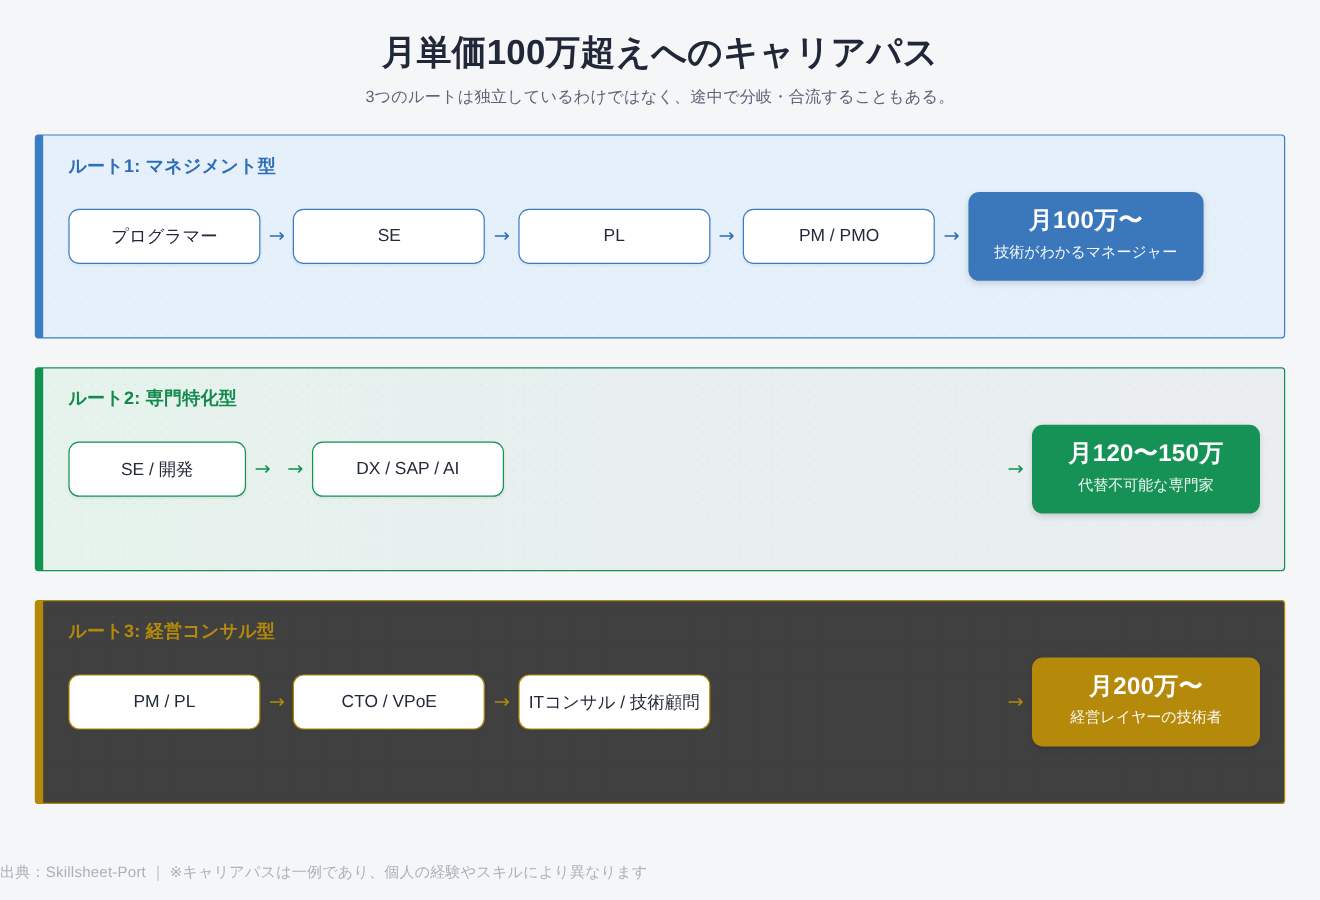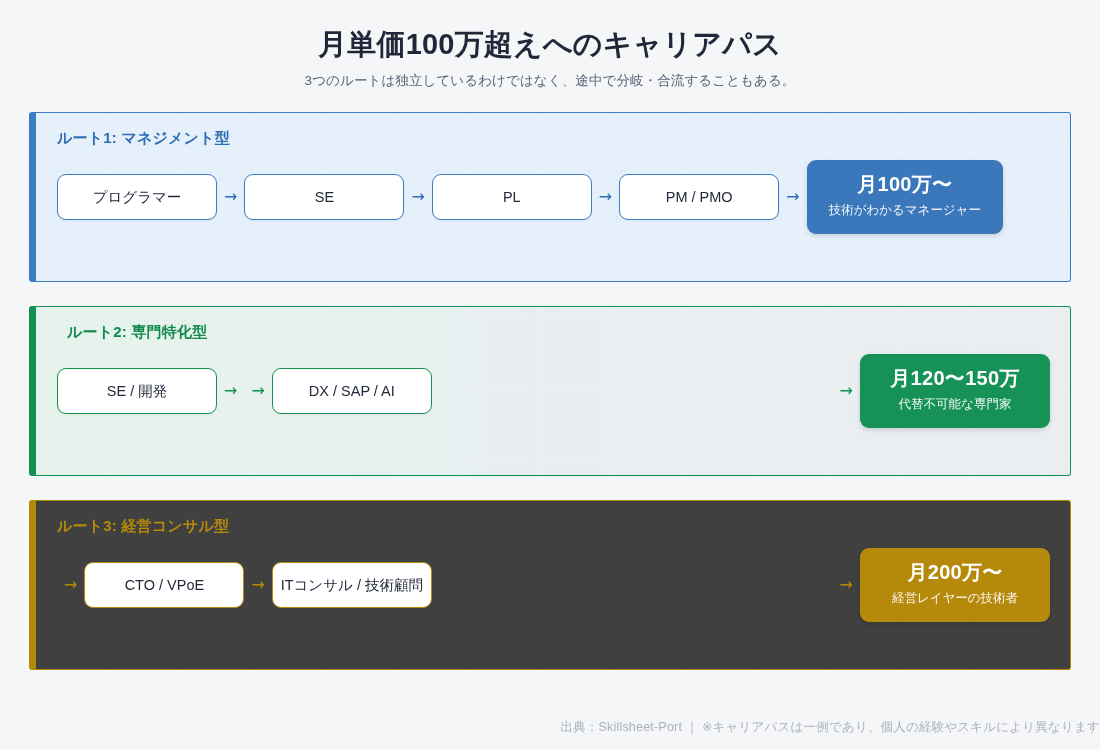"ルート2: 専門特化型" .route-2 .route-label { margin-left: 10px -> none }
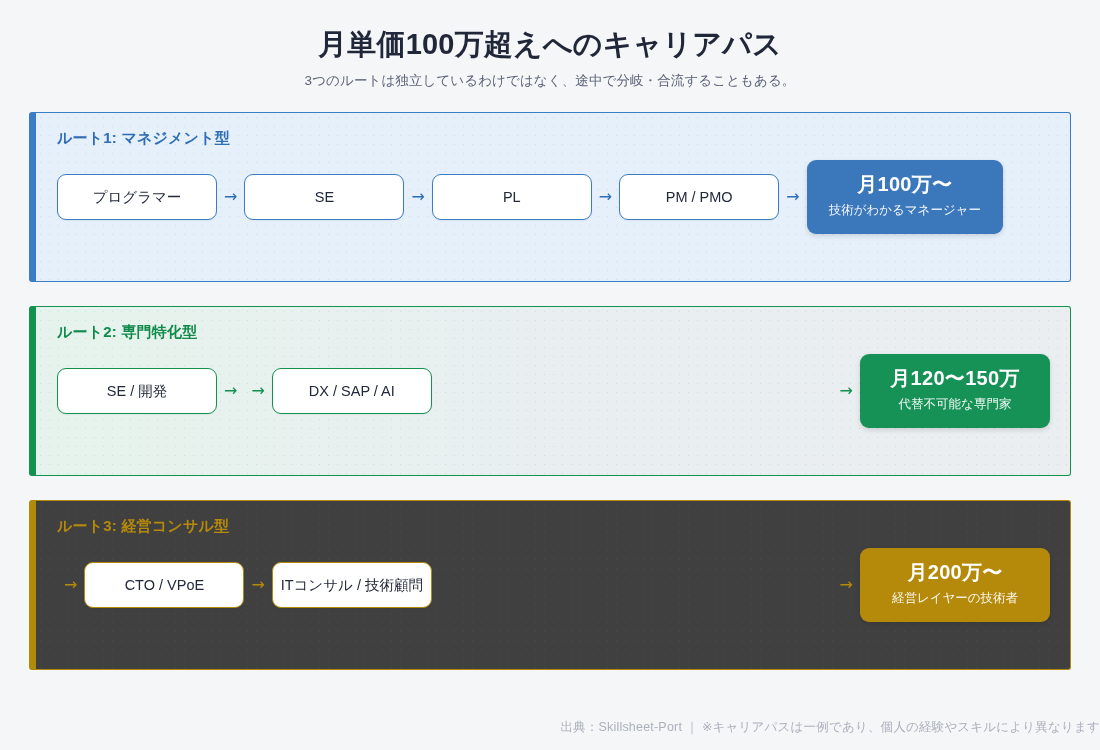"SE / 開発" div.step { width: 160px -> 148px }
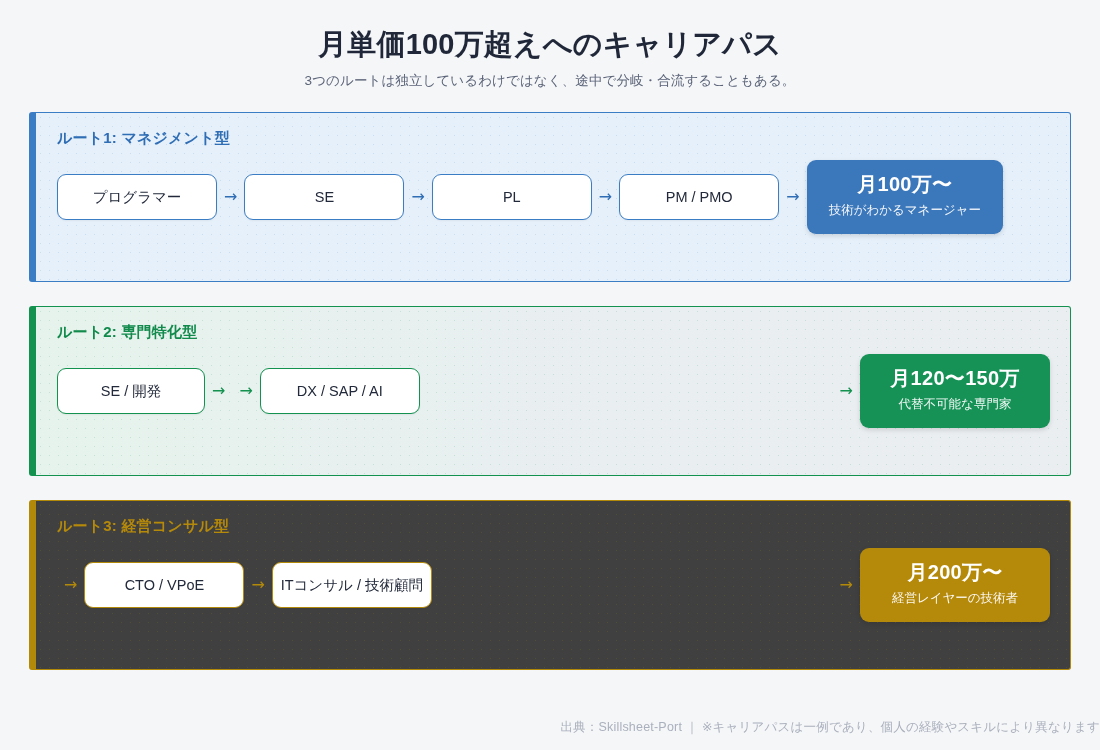"PM / PL" div.step { html: none -> <div>PM / PL</div> }
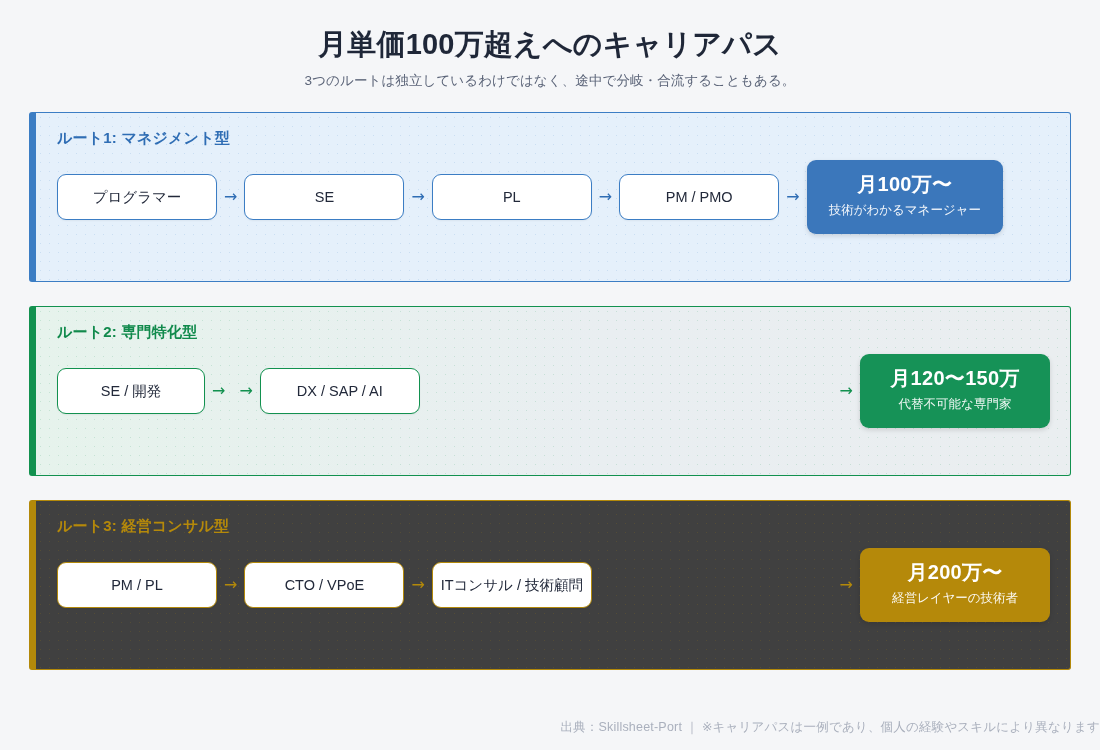"出典：Skillsheet-Port ｜" .footer { text-align: right -> left }
